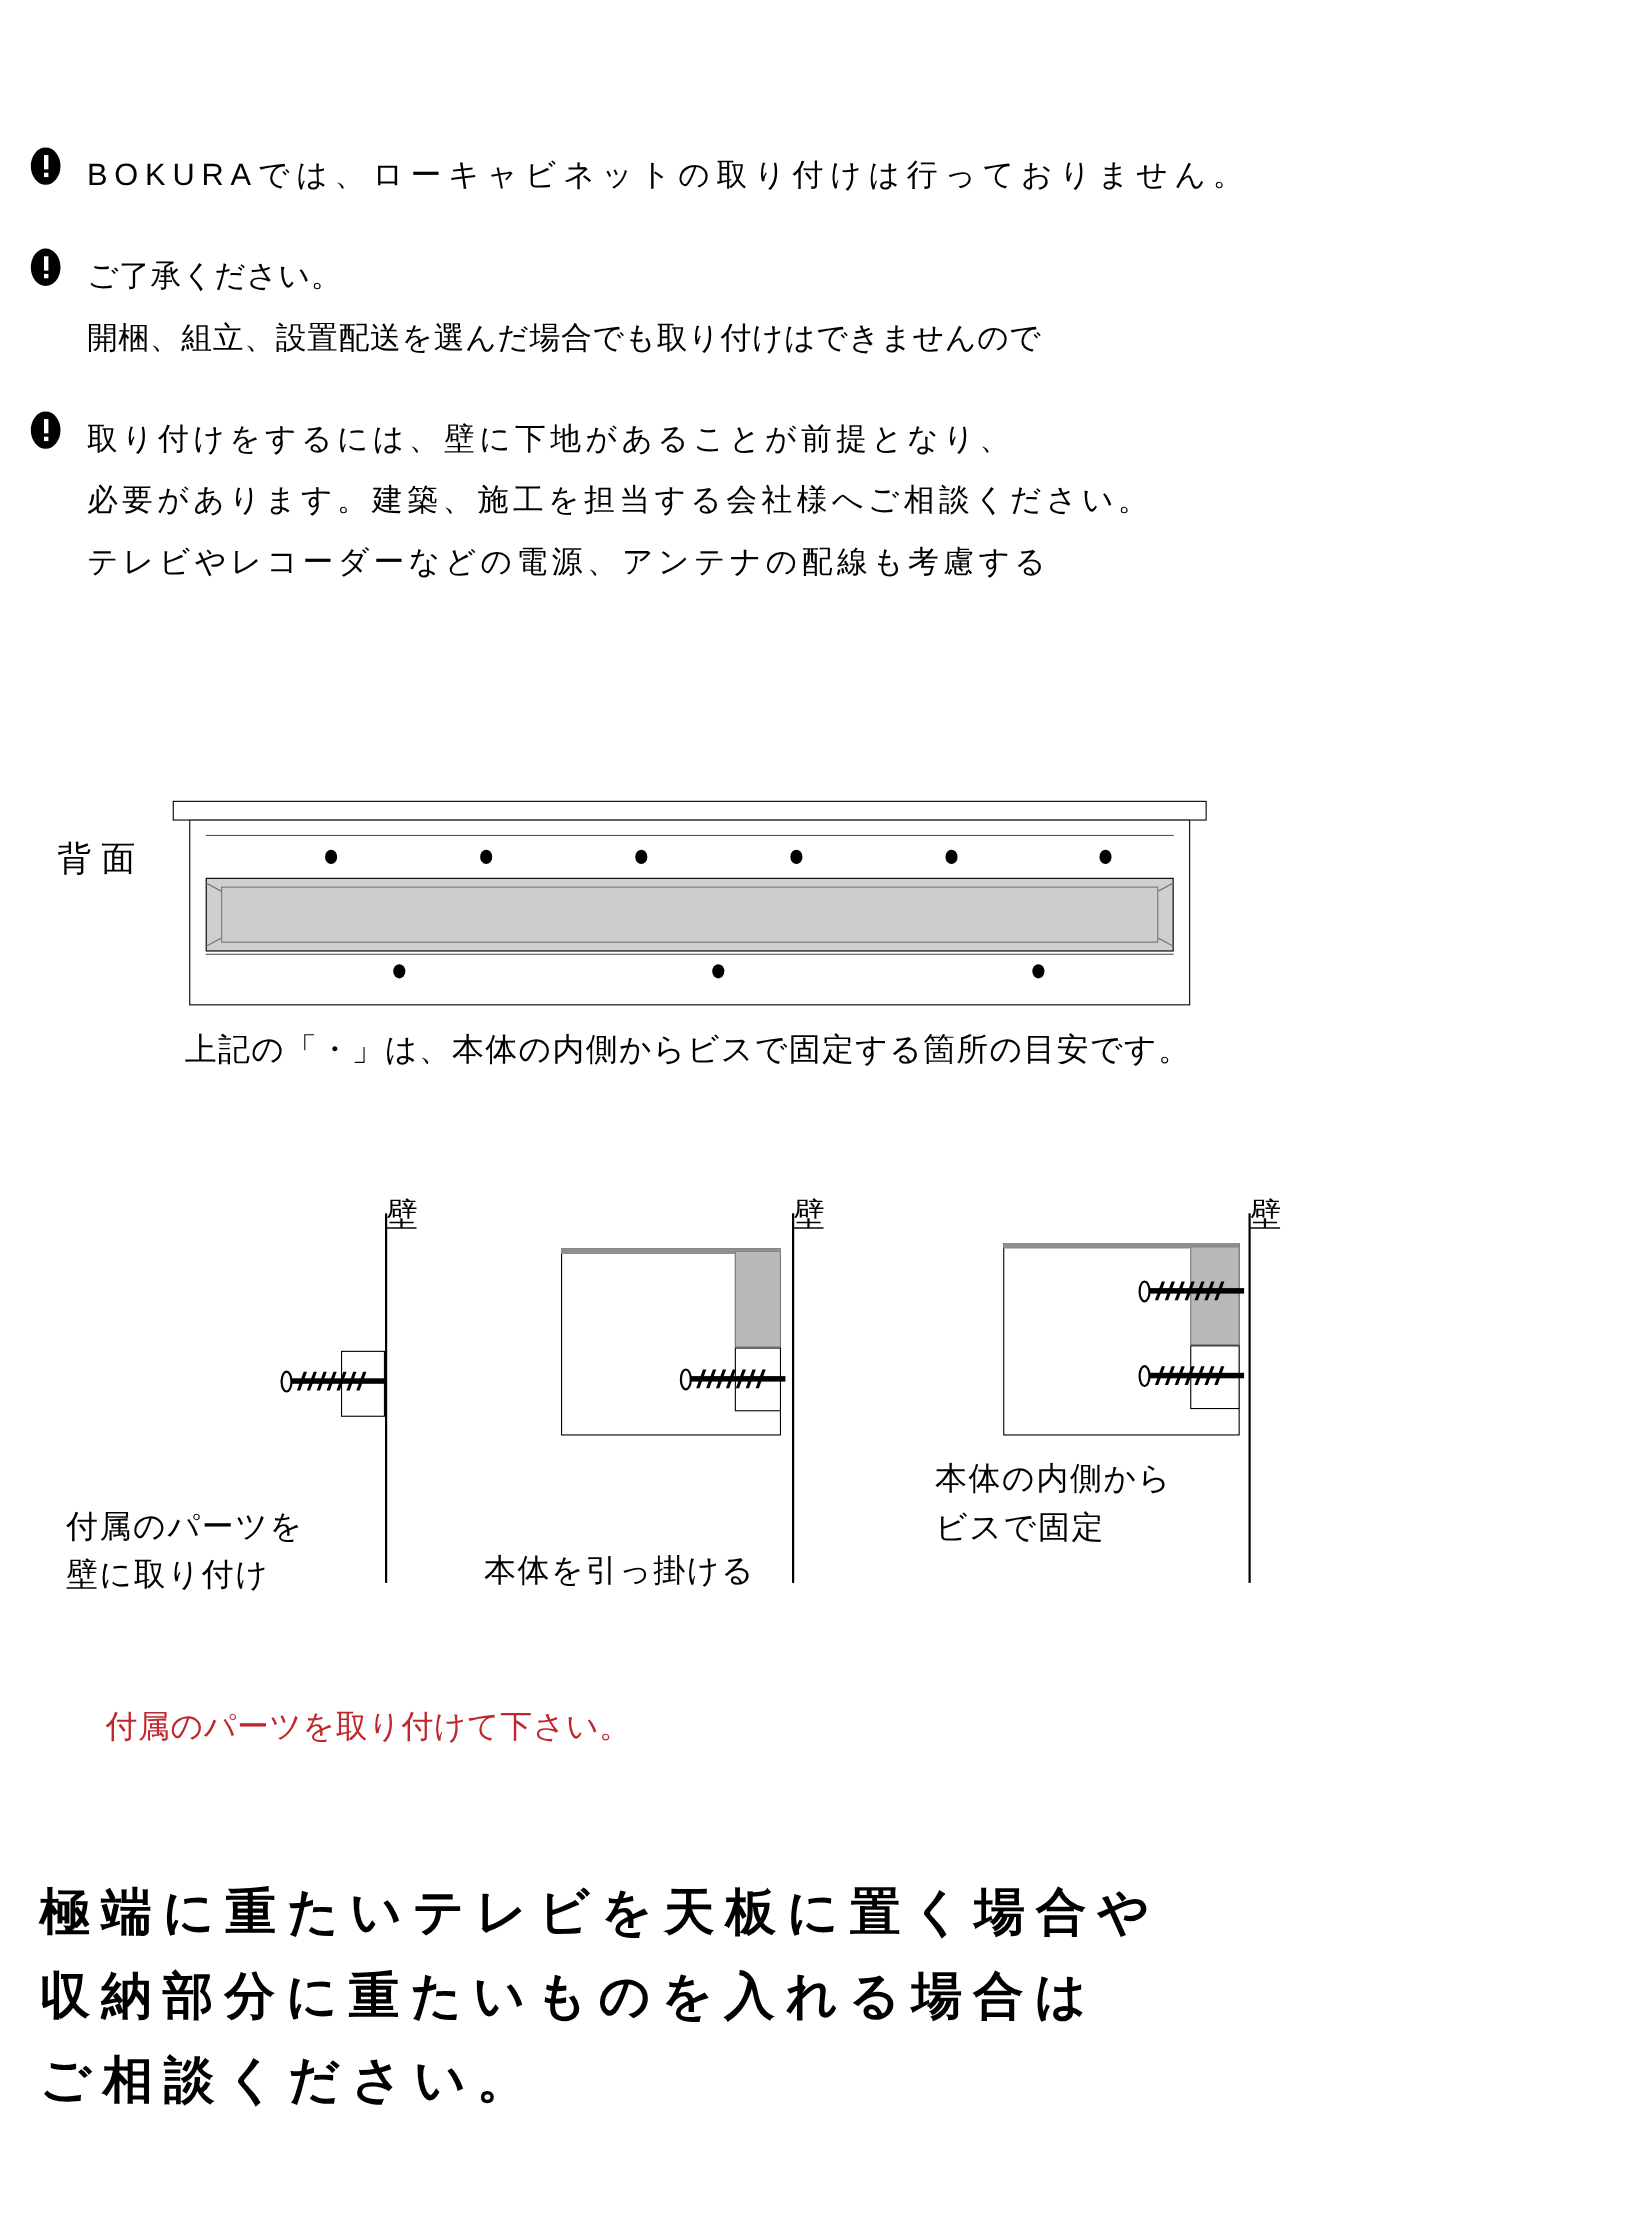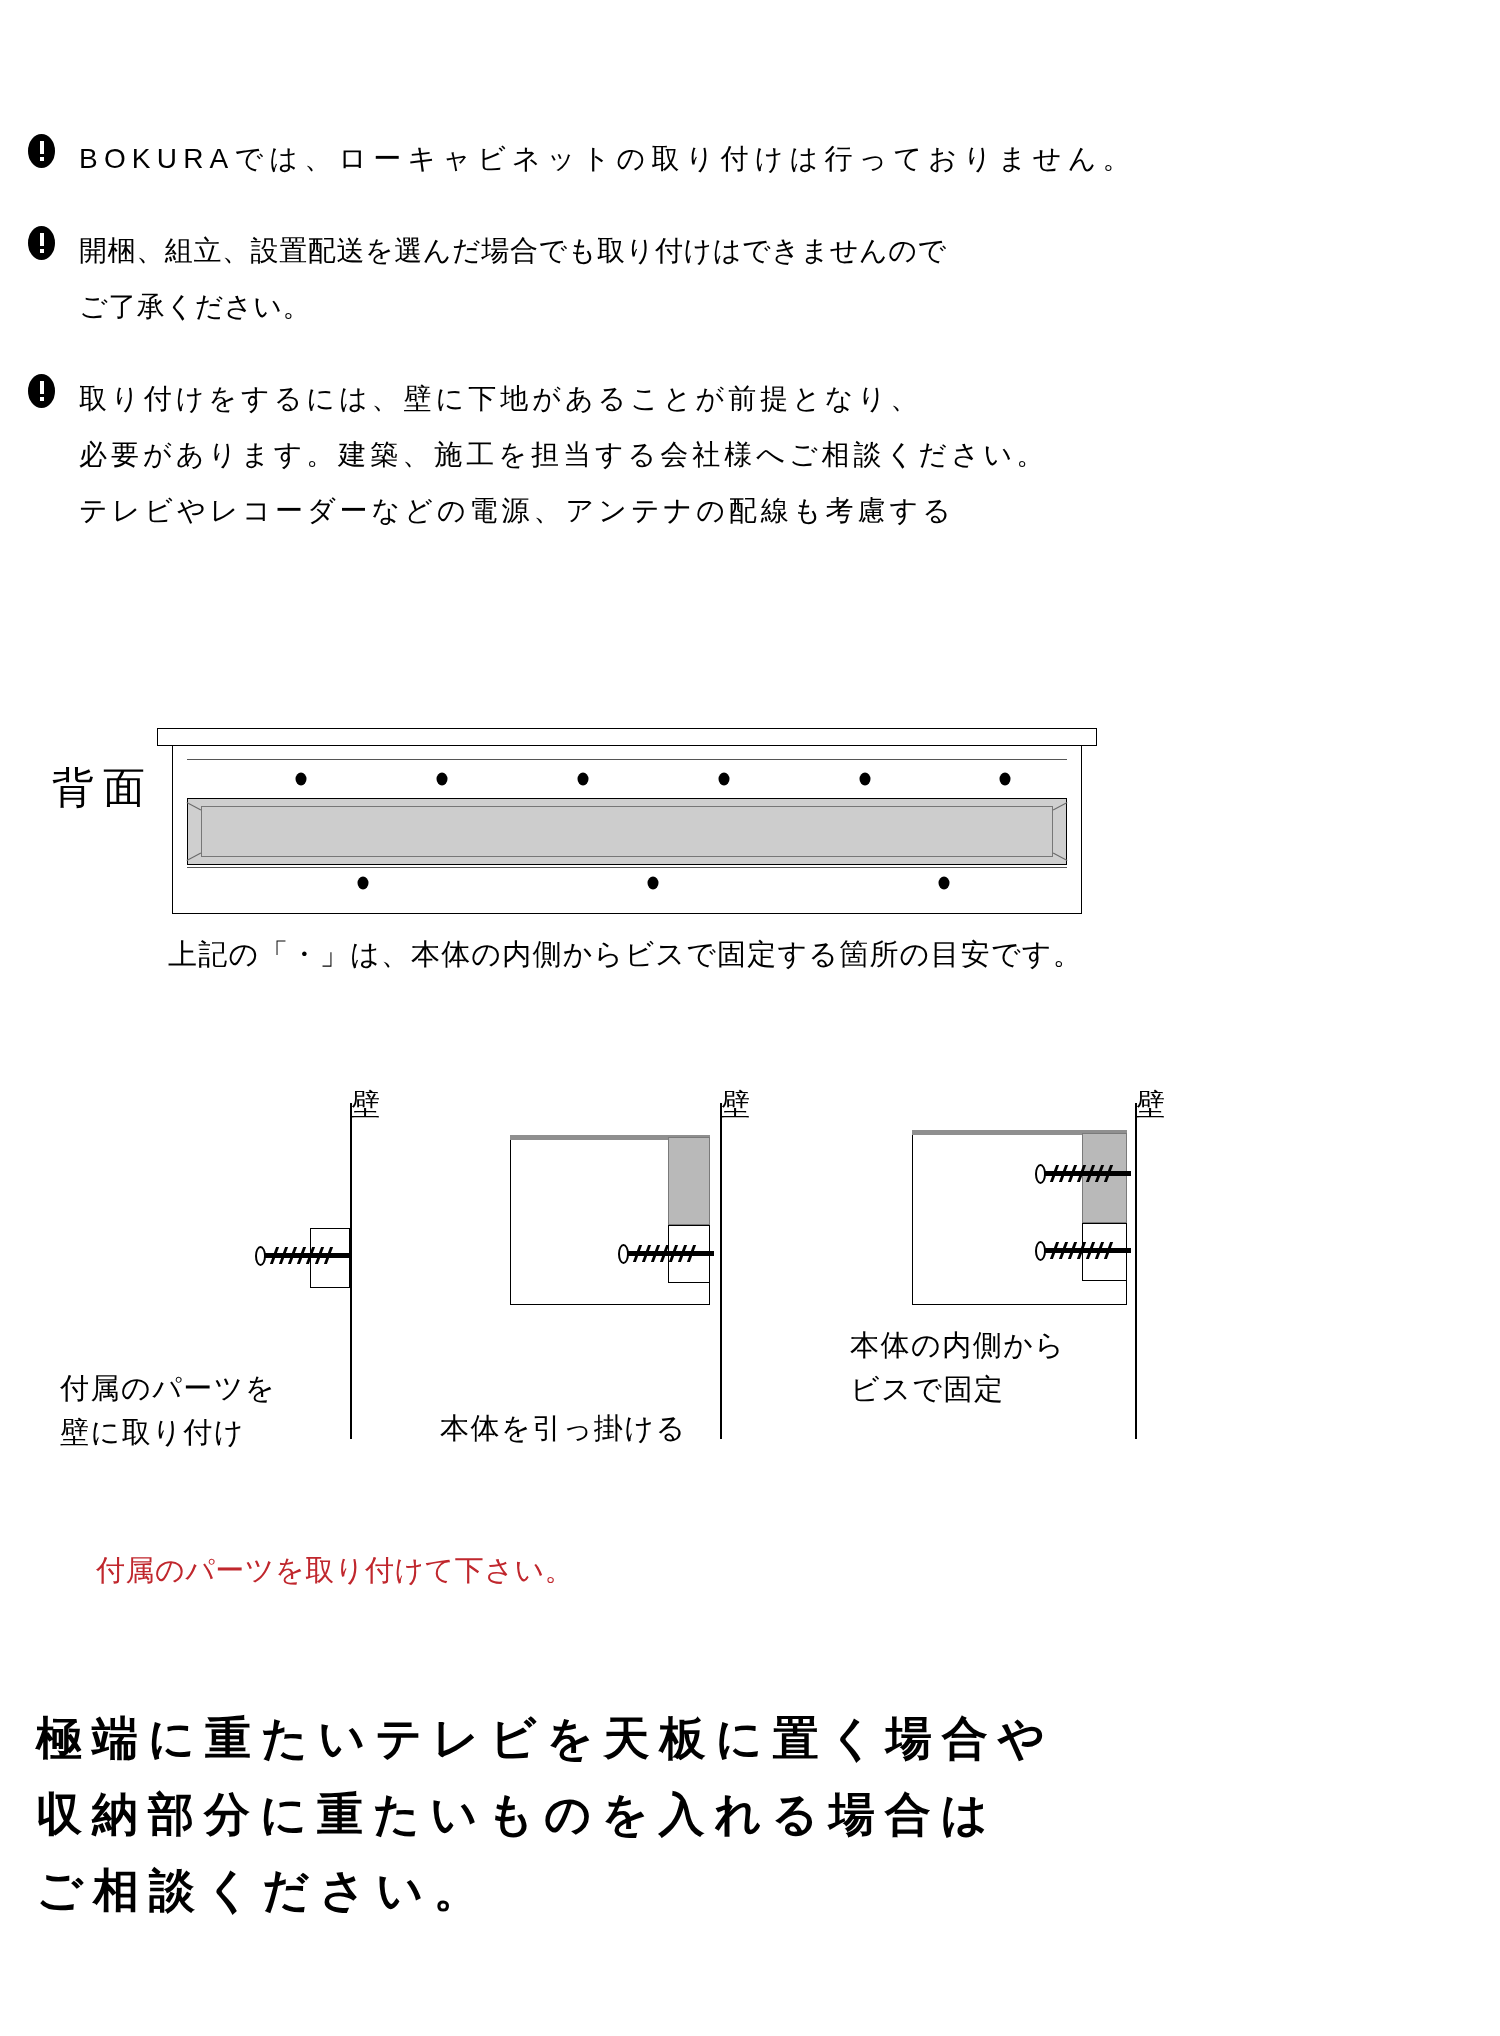"開梱、組立、設置配送を選んだ場合でも取り付けはできませんので" span.note-line { order: before "ご了承ください。" -> after "ご了承ください。" }
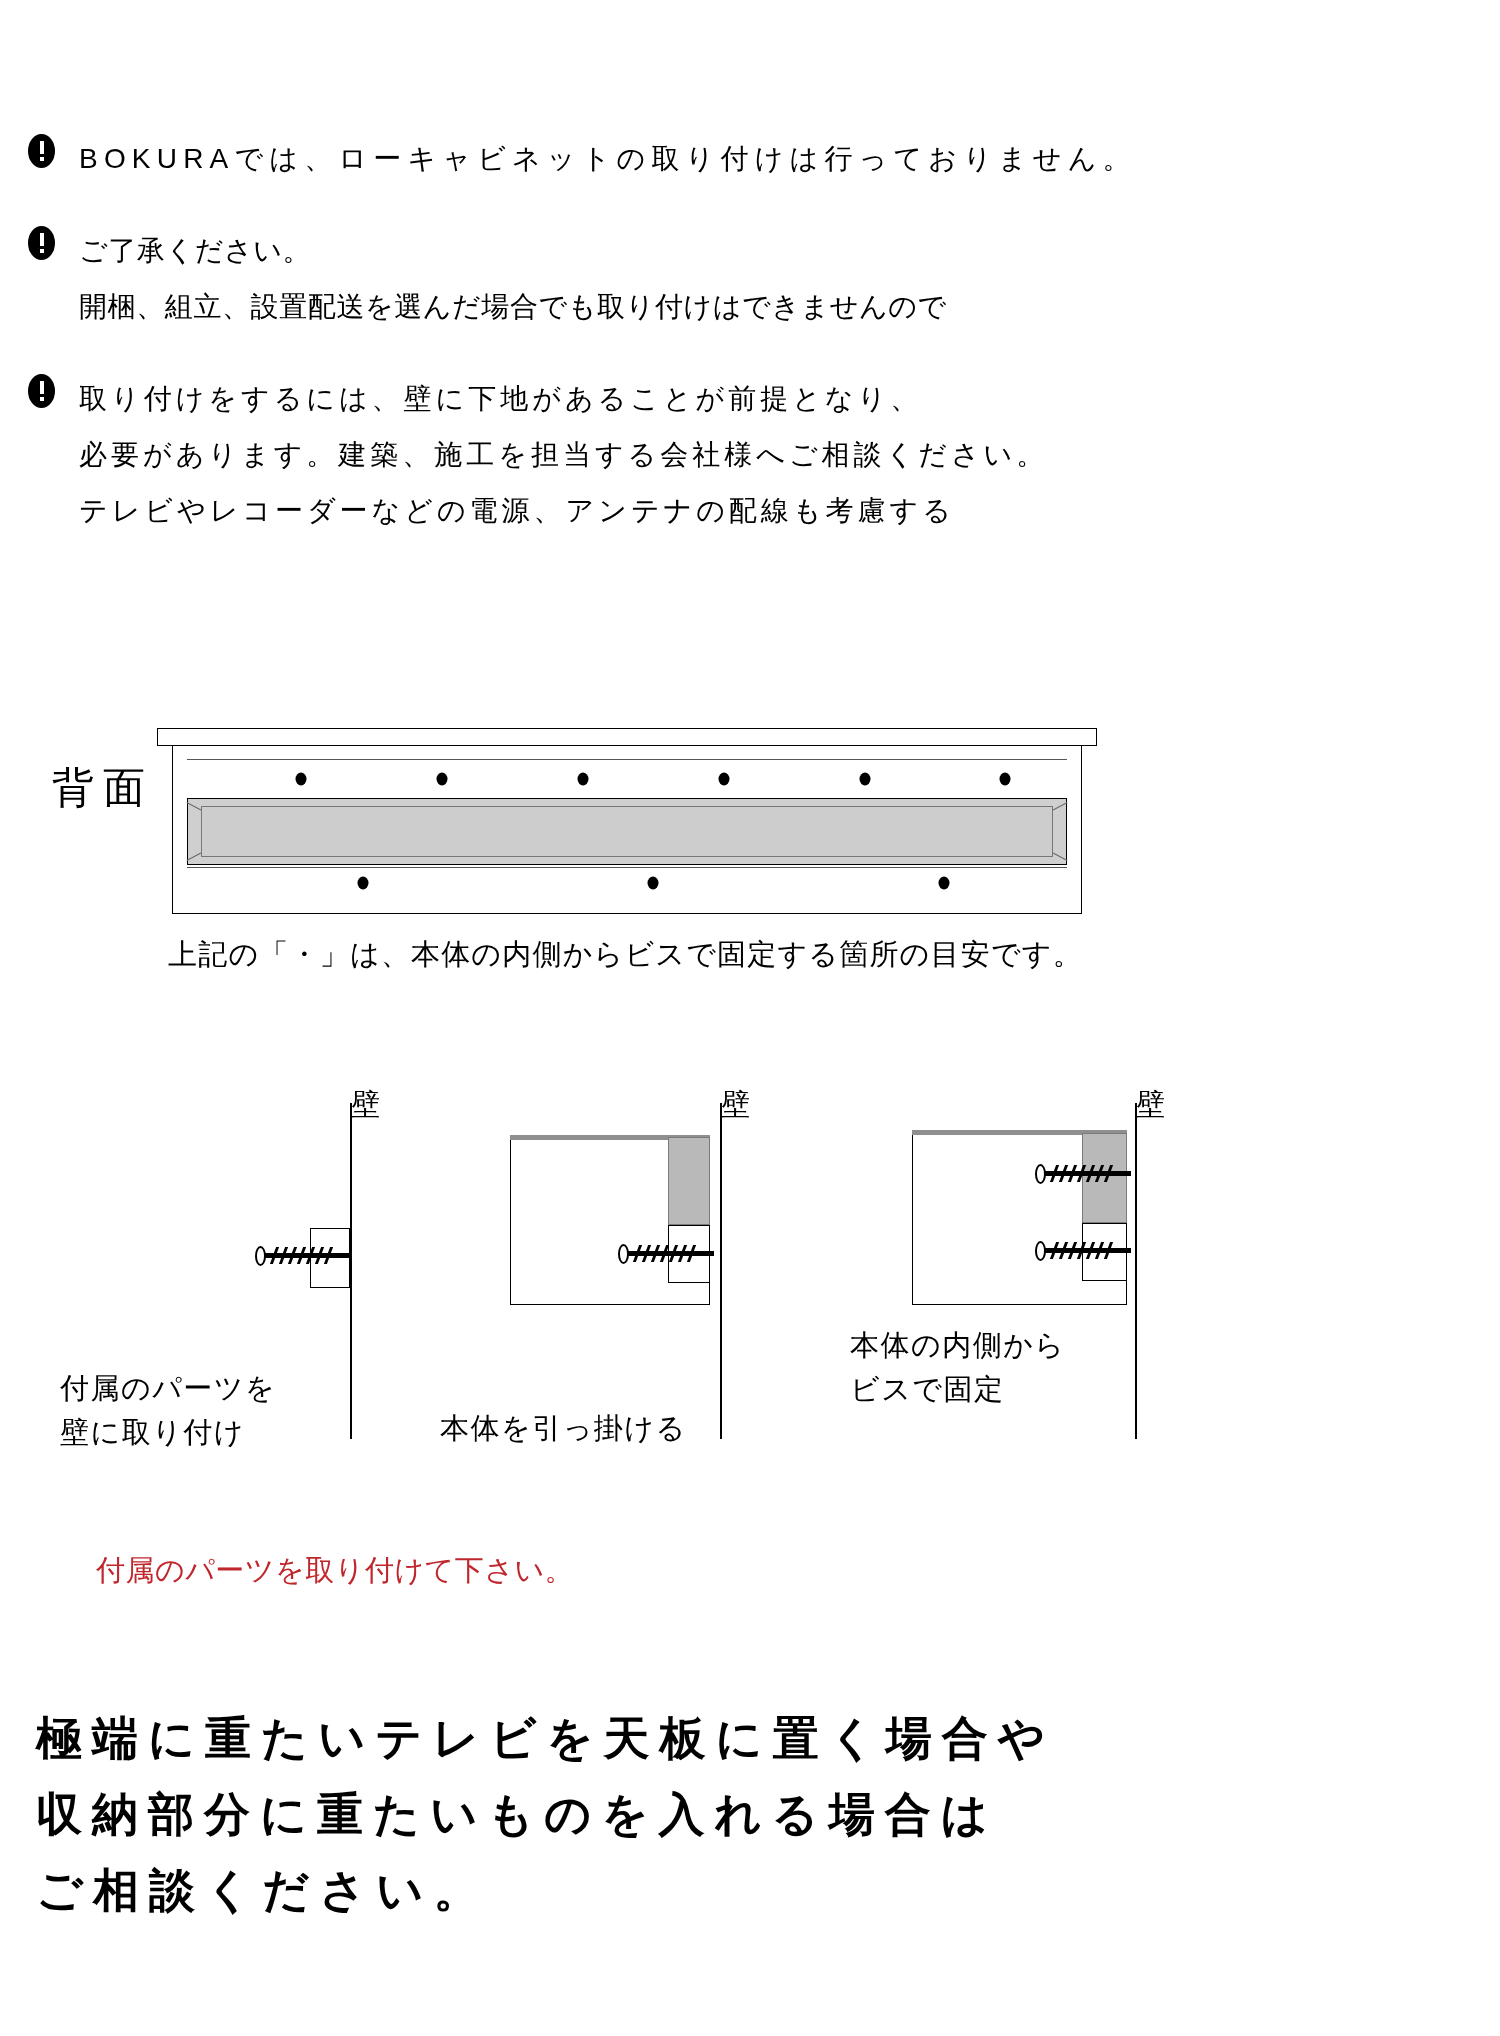"背面" .rear-label { font-size: 42px -> 31px }
